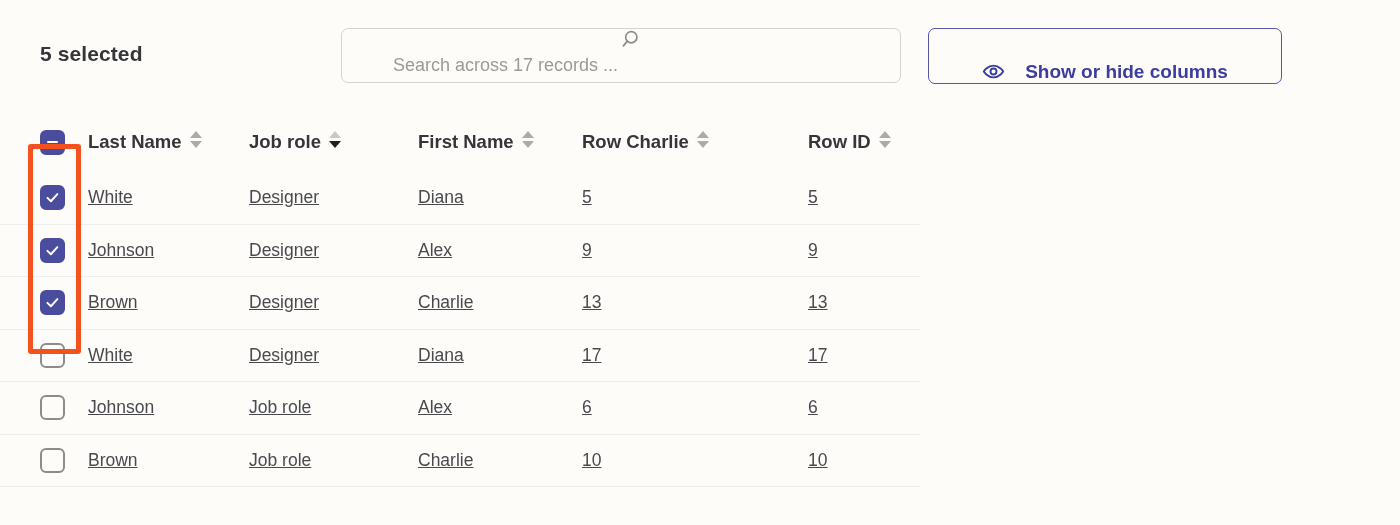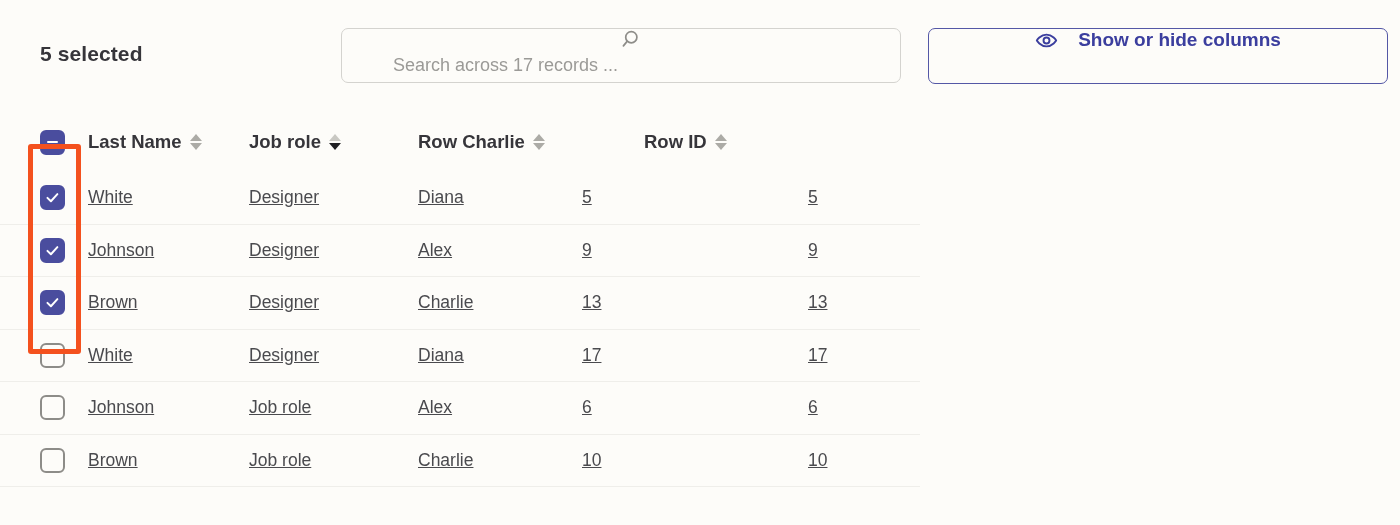"Show or hide columns" .columns-button { align-items: flex-start -> flex-end; width: 460px -> 354px }
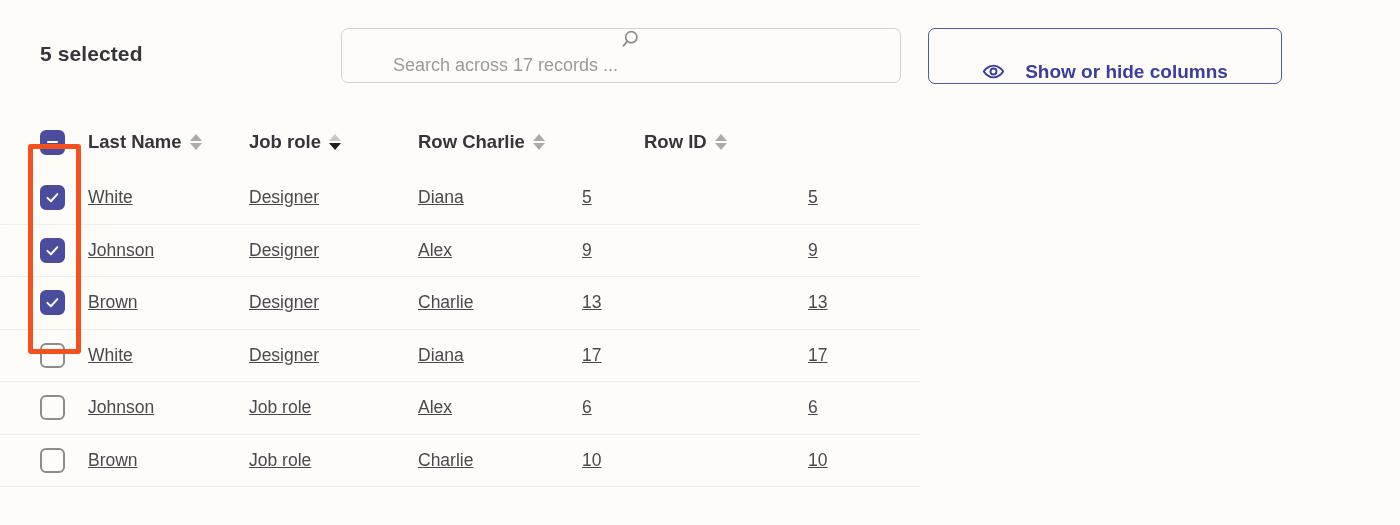"Last Name" .hcell { align-items: center -> none }
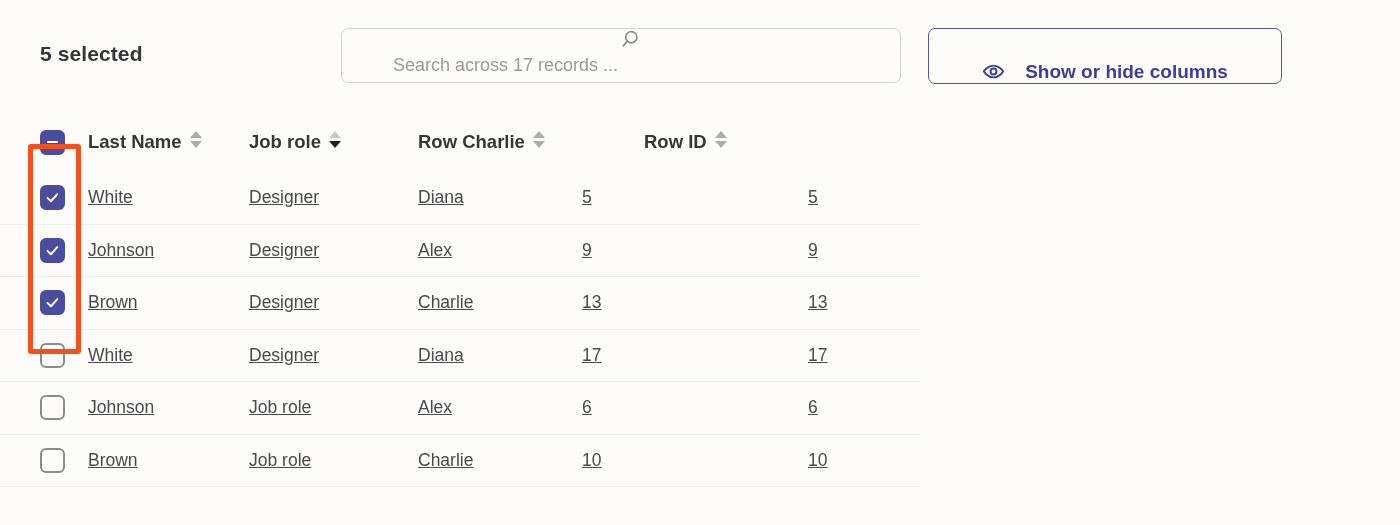"First Name" div.c-first { html: none -> <div> <div> <span>First Name</span> <span> <span></span> <span></span> </span> </div> </div> }
